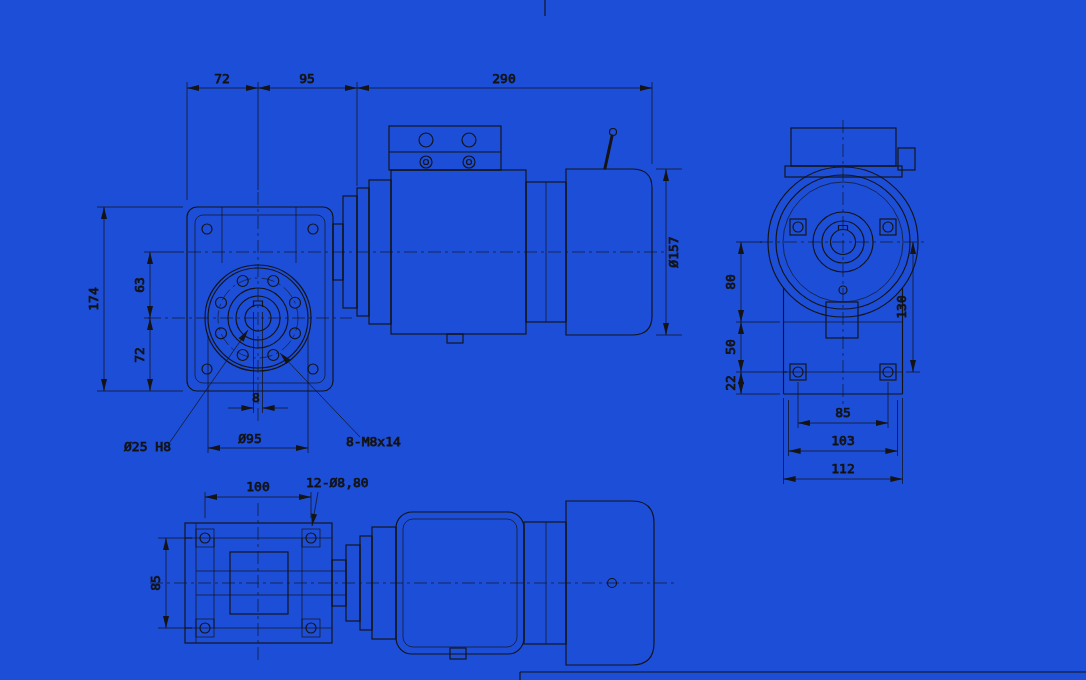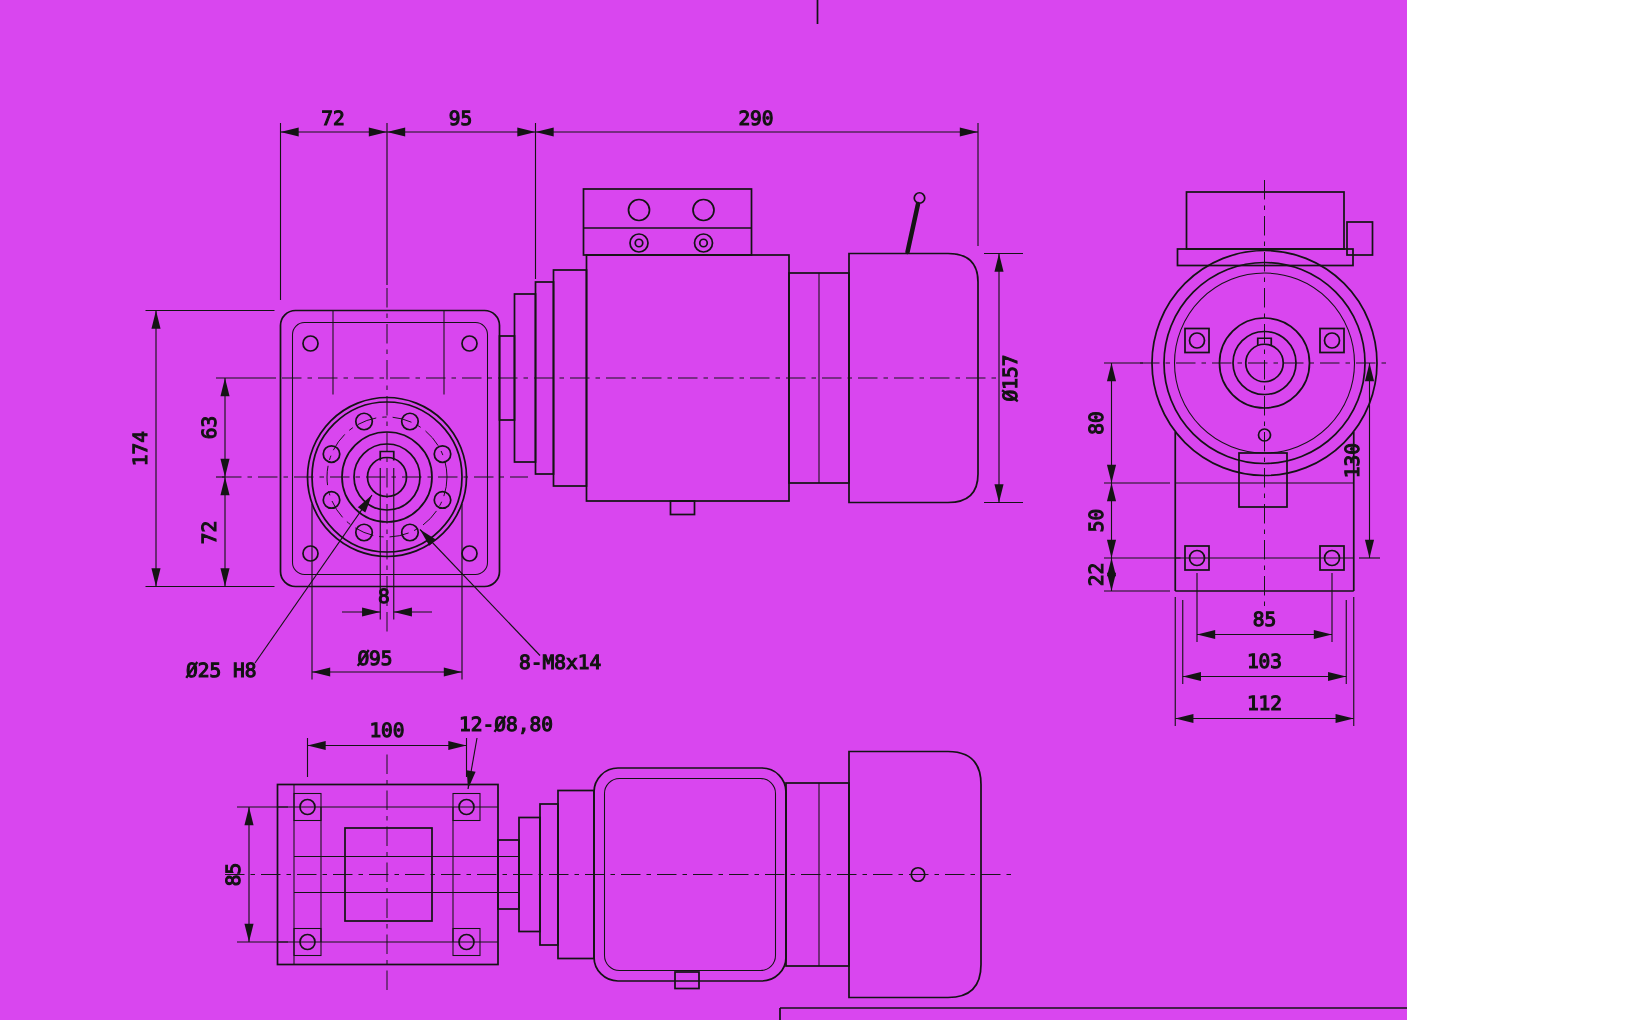"72" .stage { background: #d946ef -> #1d4ed8; width: 938px -> 1086px }
